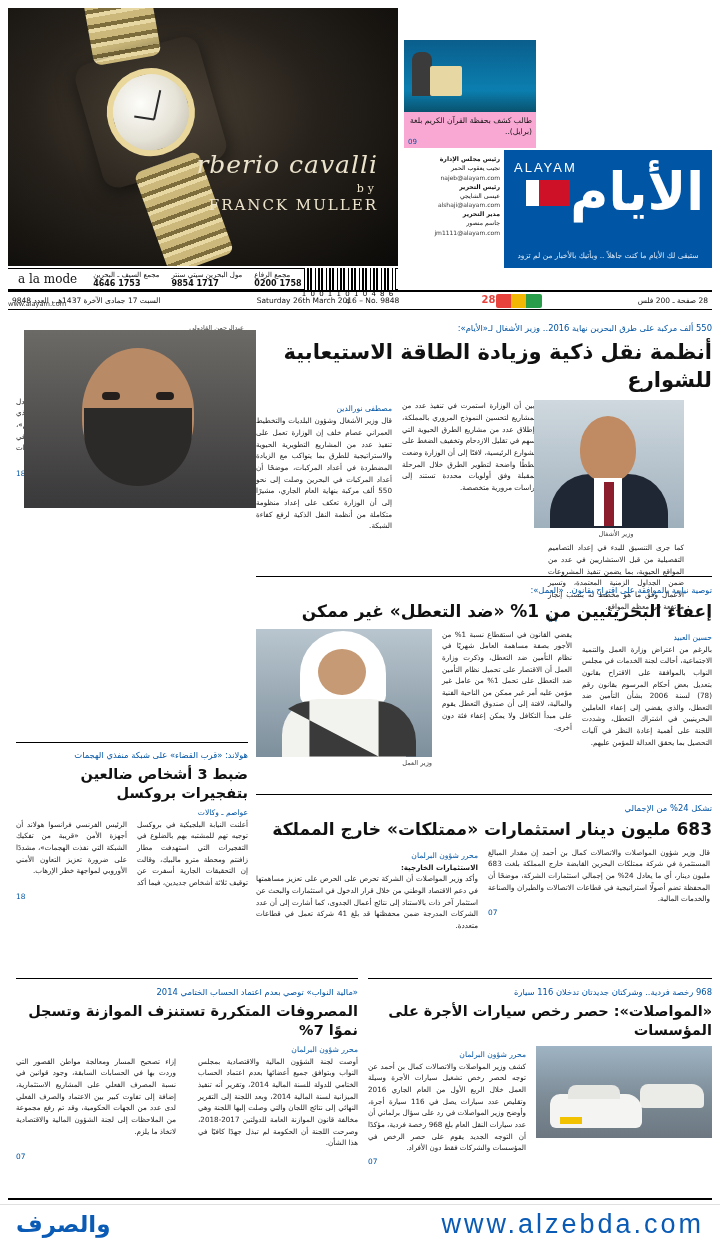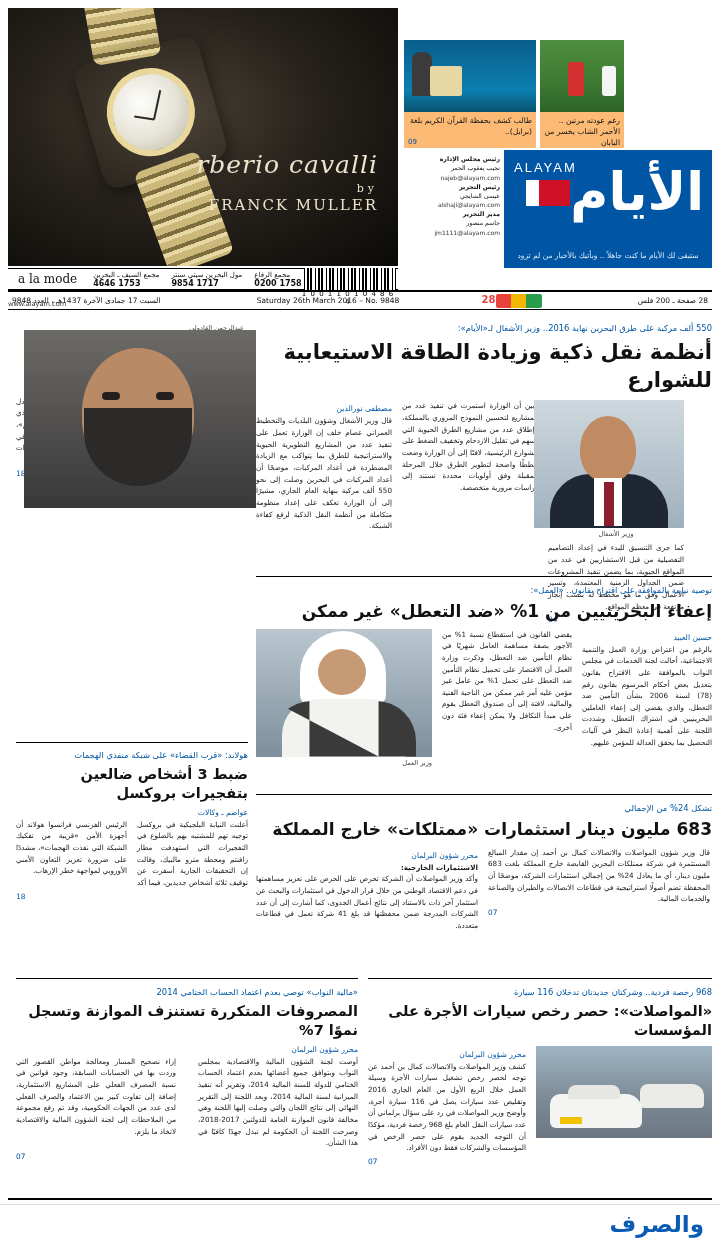"طالب كشف بحفظة القرآن الكريم" .teaser { background: #fdba74 -> #f9a8d4 }
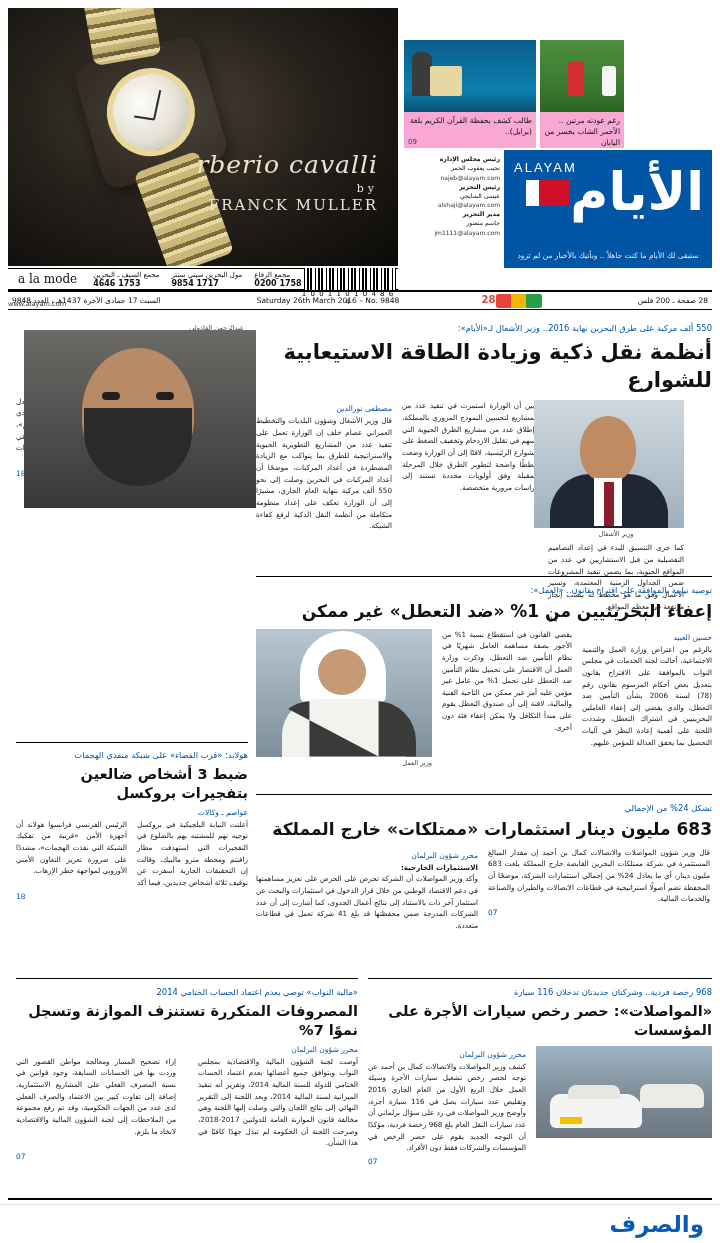"رغم عودته مرتين .. الأحمر" div.teaser { html: <div> <div></div> <div>رغم عودته مرتين .. الأحمر الشاب يخسر من اليابان</div> </div> -> none }
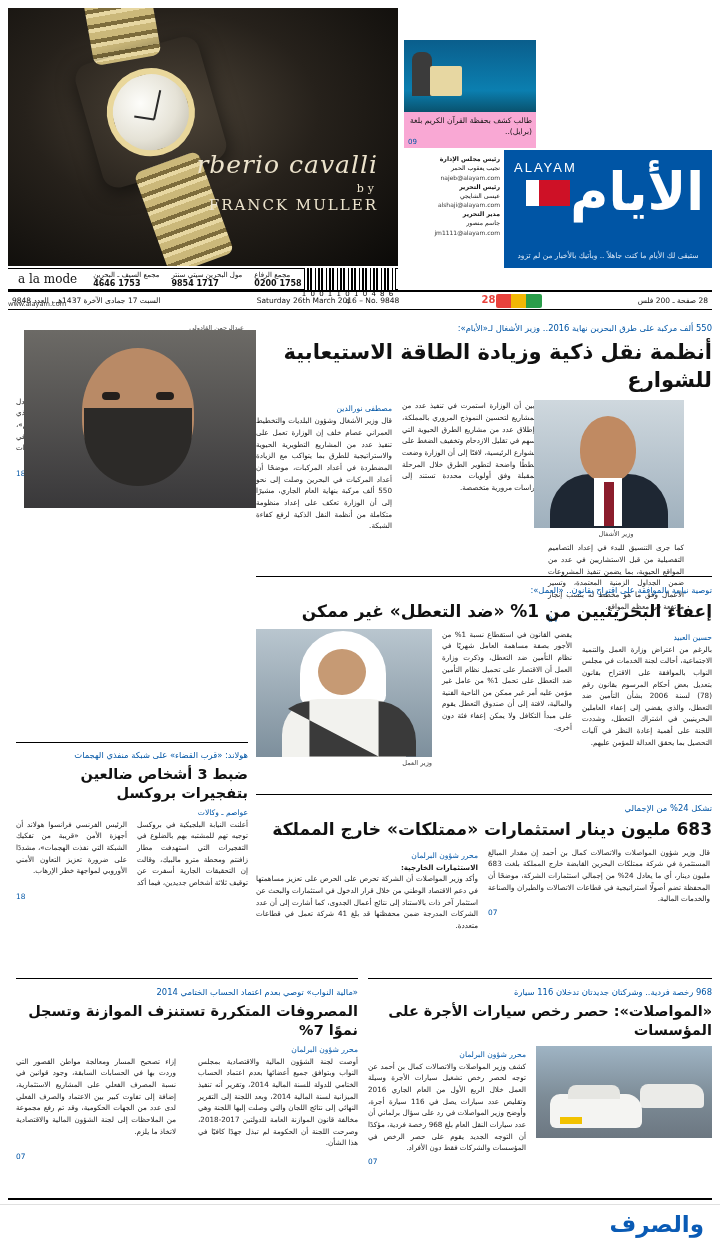"www.alzebda.com" div.url { html: none -> <div>www.alzebda.com</div> }
